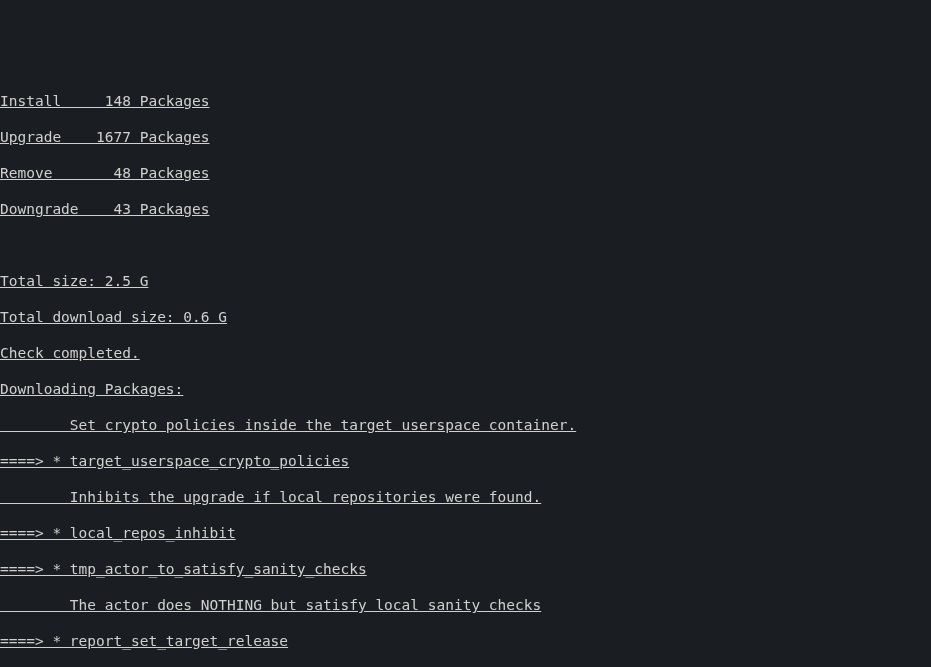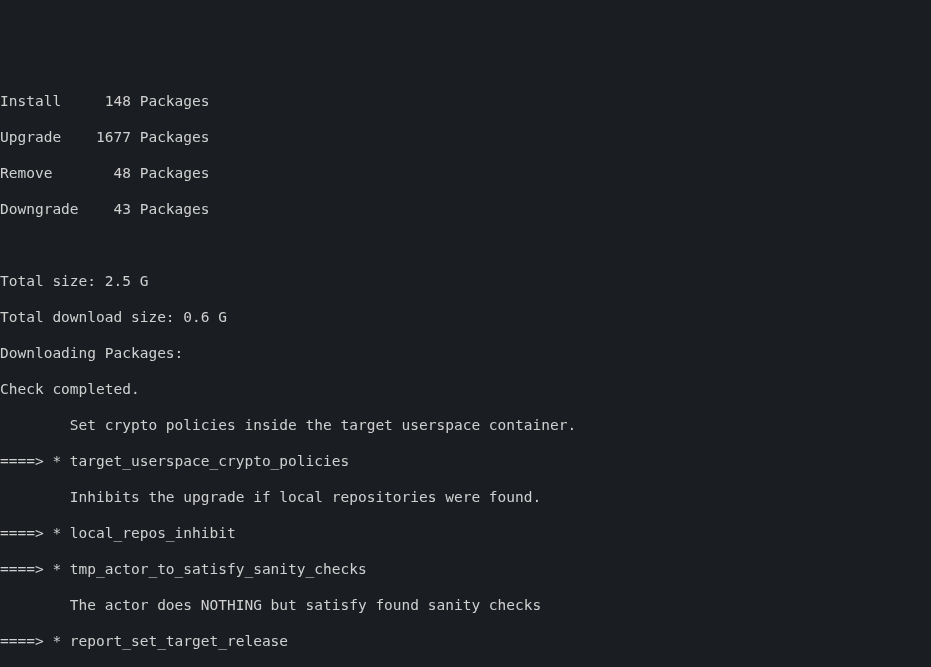"Install 148 Packages" .line { text-decoration: none -> underline }
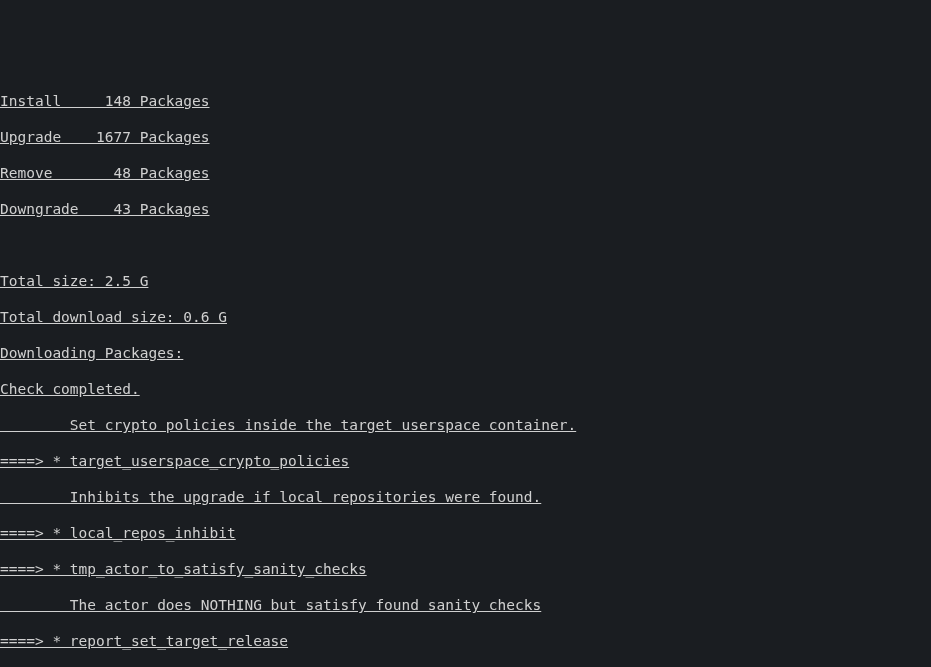"Downloading Packages:" span.line { order: before "Check completed." -> after "Check completed." }
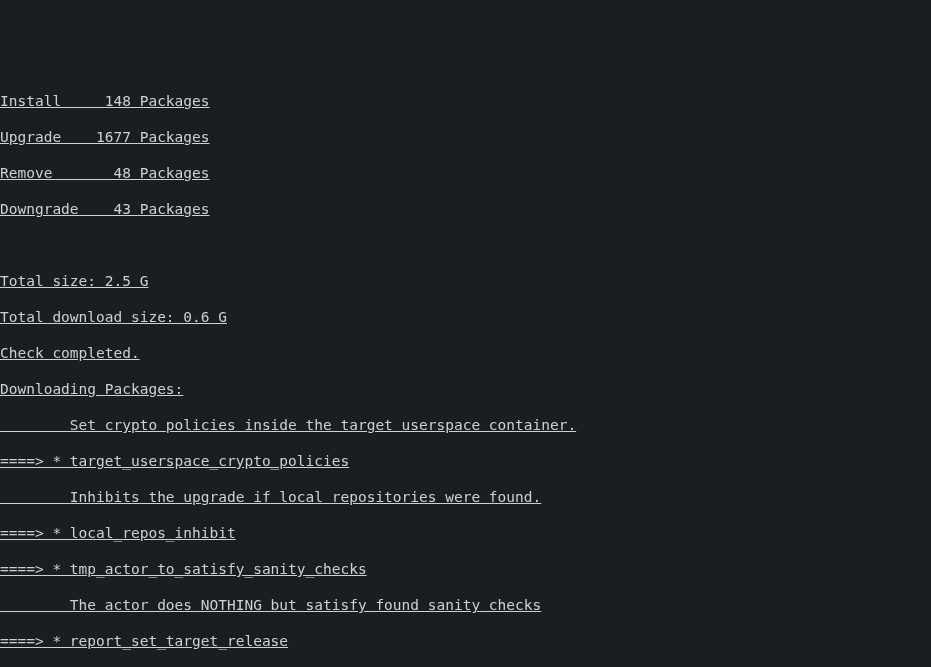"The actor does NOTHING but" span.line { text: found -> local }
